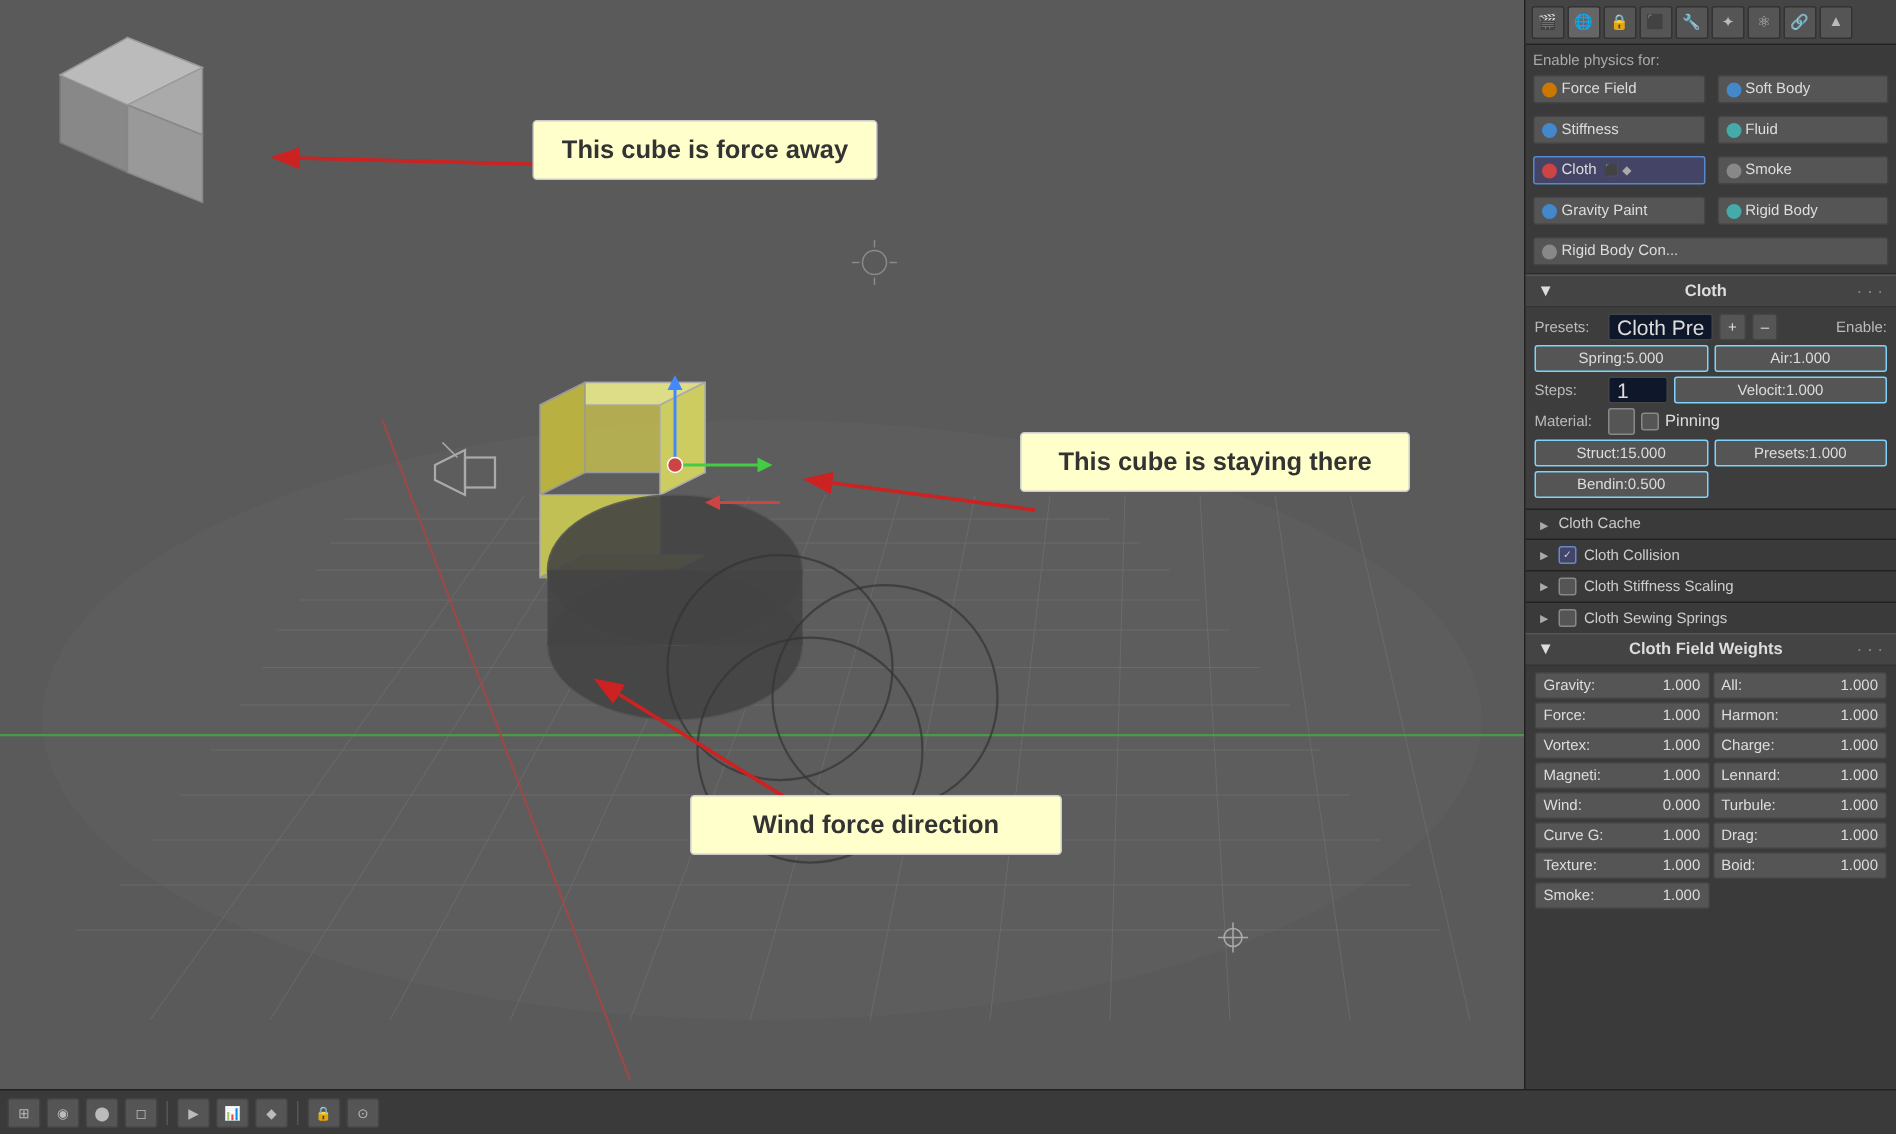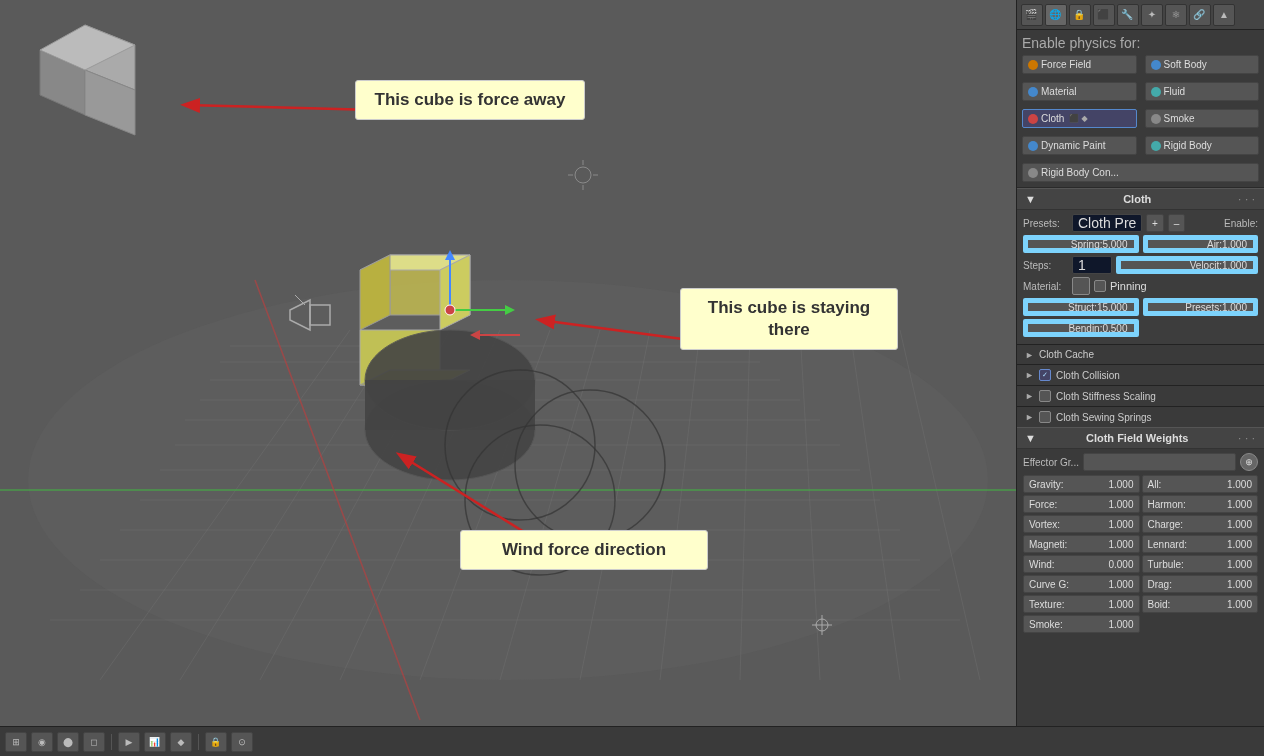"Enable physics for:" .physics-label { font-size: 14px -> 10px }
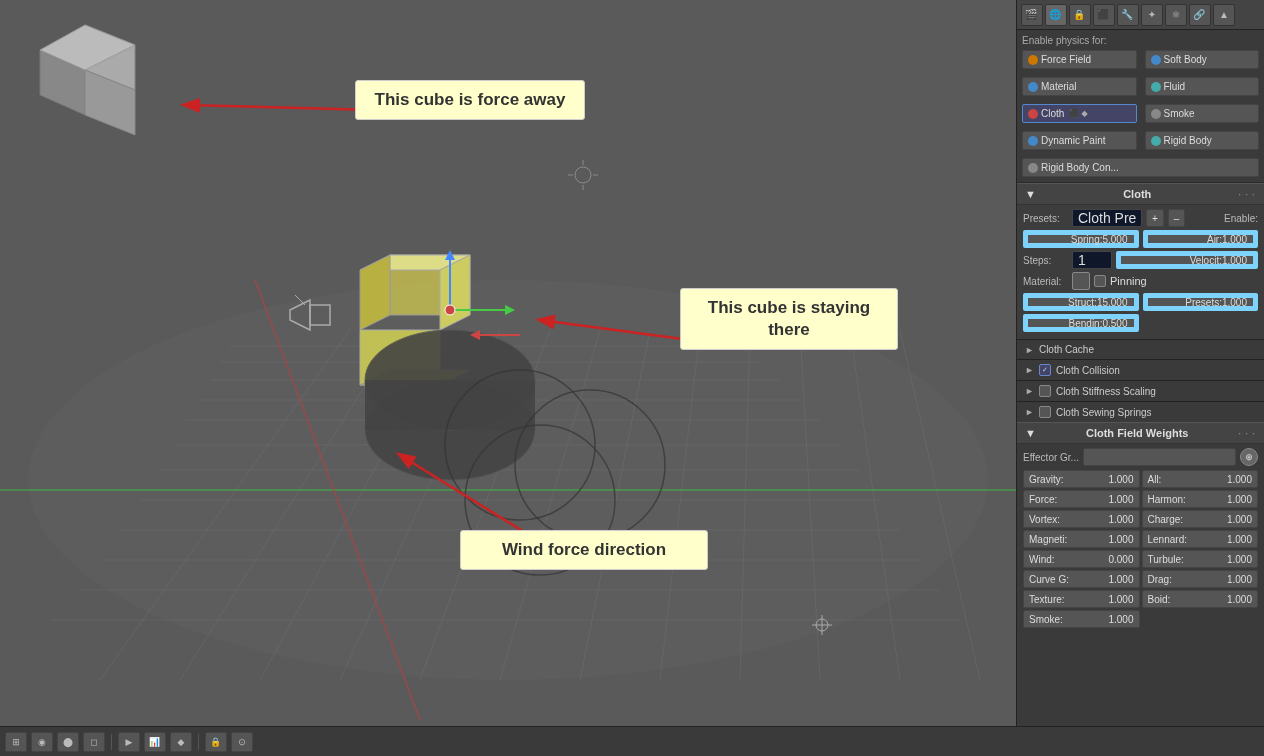"Material" span { text: Material -> Stiffness }
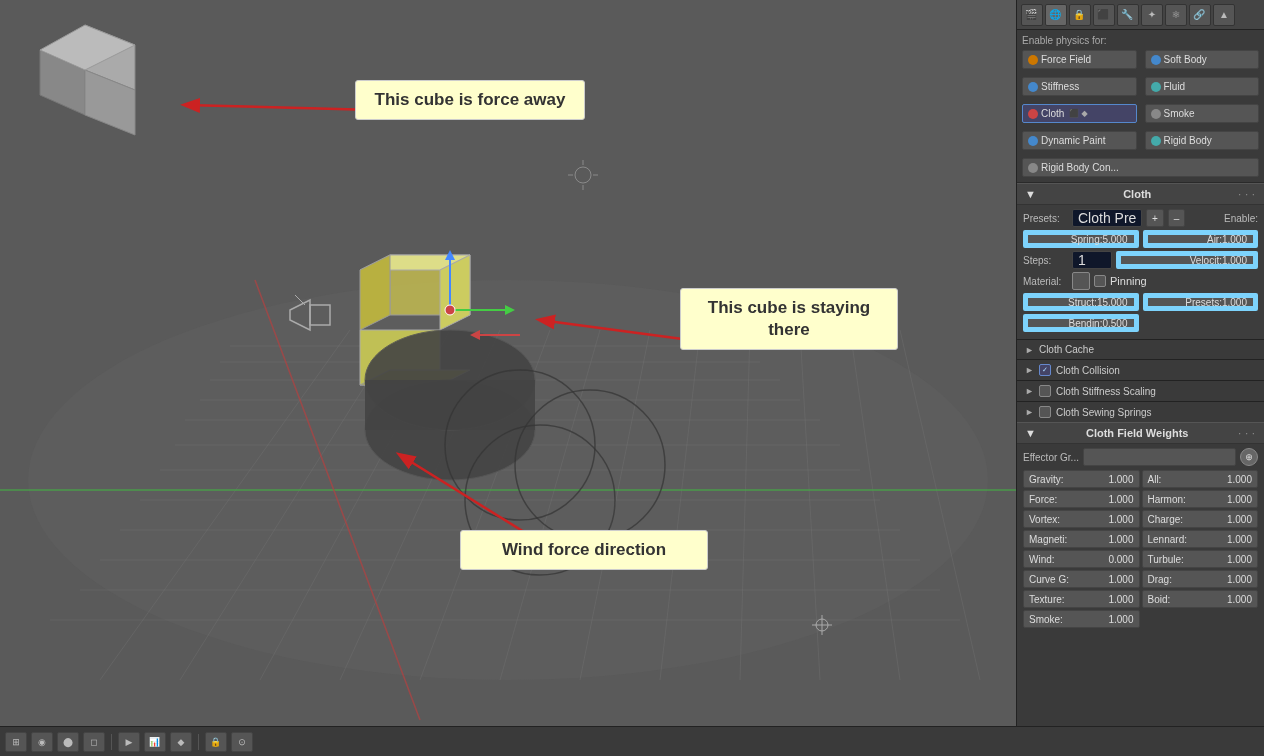"Dynamic Paint" span { text: Dynamic -> Gravity }
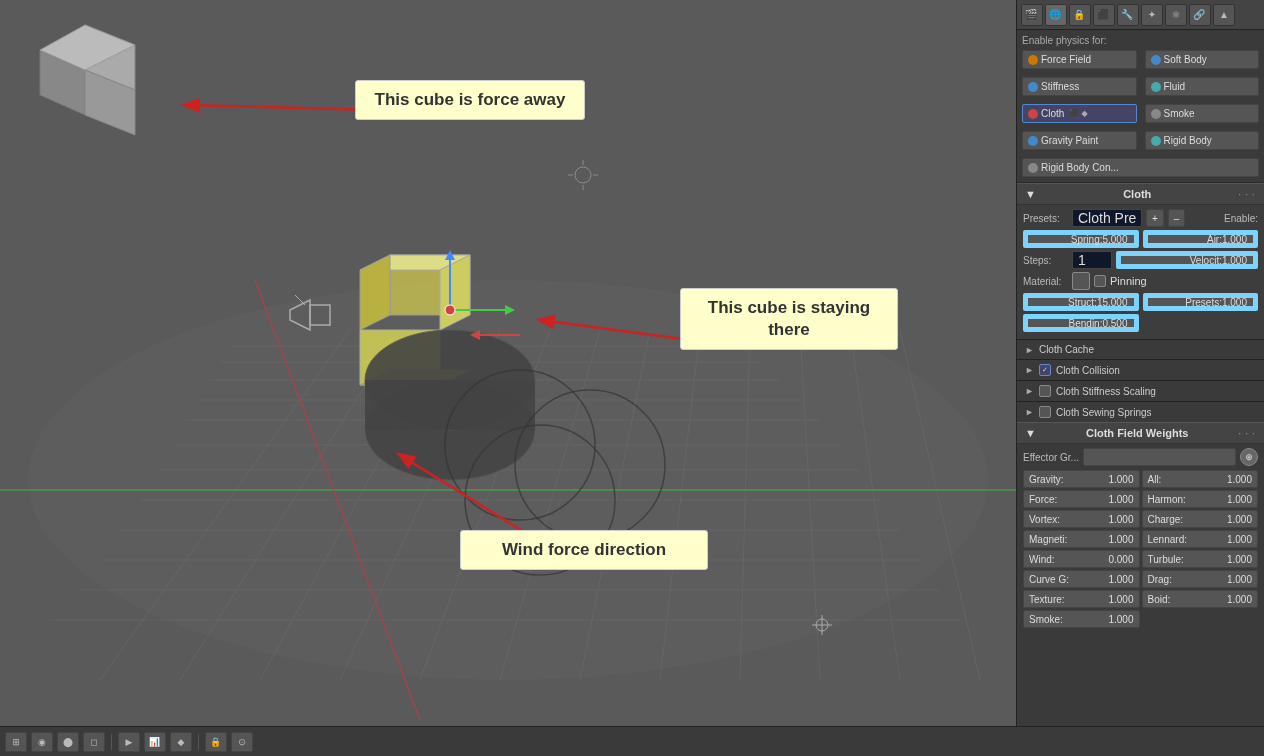"Spring:" .slider-field { border: 5px solid #7dd3fc -> 1px solid #7dd3fc; justify-content: flex-end -> center }
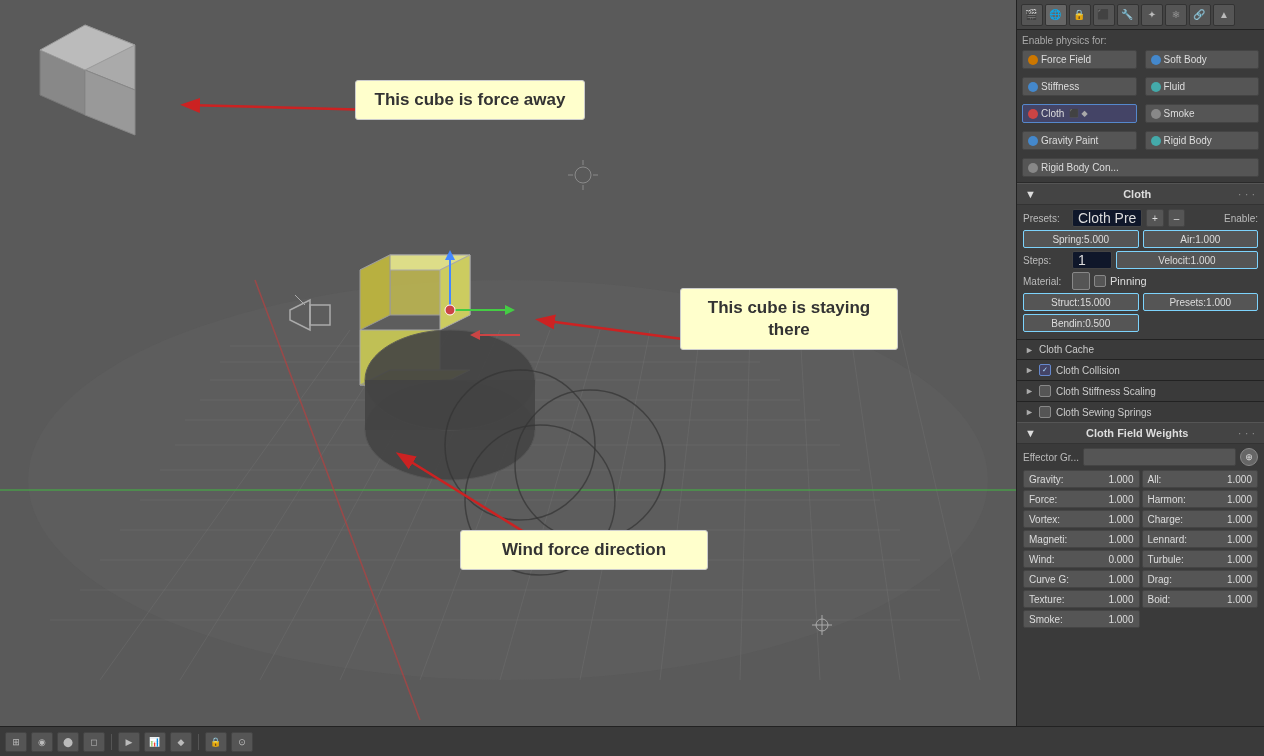"This cube is staying there" .annotation-box.cube-staying { width: 218px -> 260px }
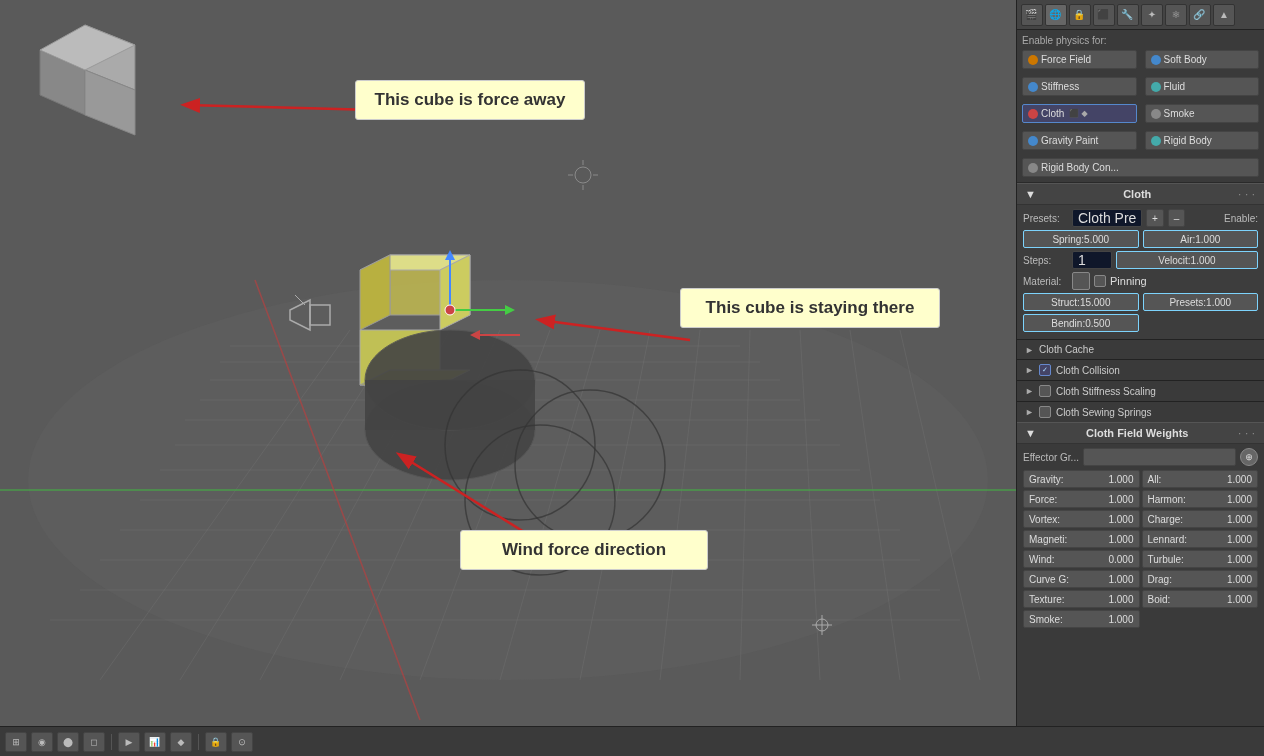"Effector Gr..." div.effector-row { html: <div> <span>Effector Gr...</span> <div></div> <div>⊕</div> </div> -> none }
